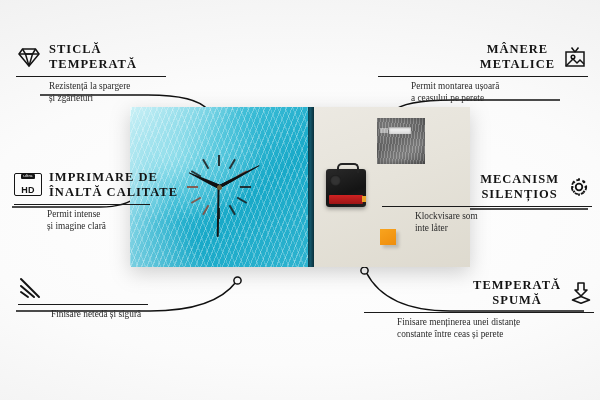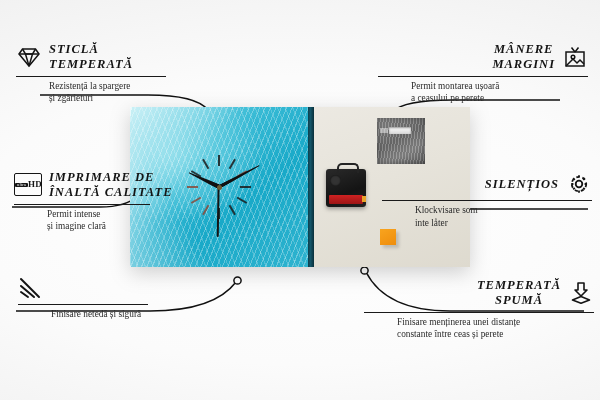"STICLĂ" .callout .t1,.callout .t2 { font-style: italic -> none }
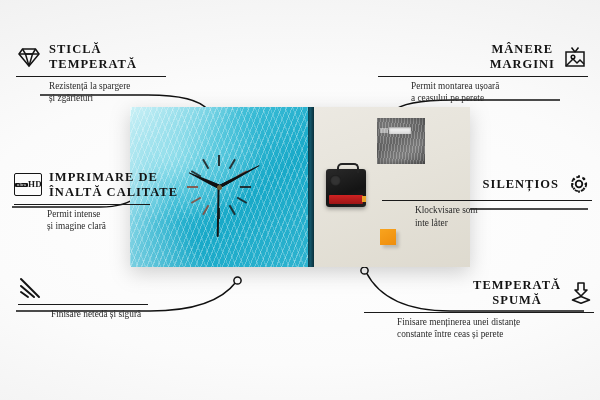"MARGINI" span.t2 { text: MARGINI -> METALICE }
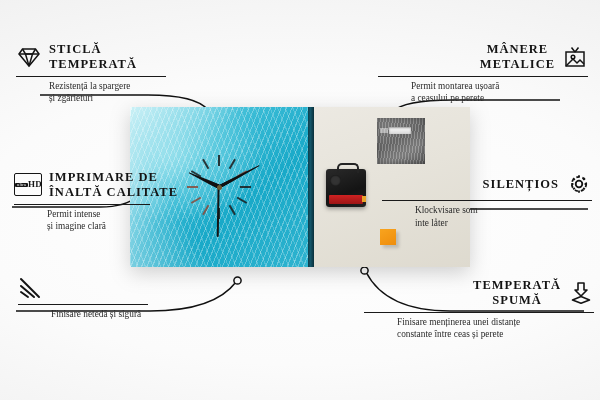"MECANISM" span.t1 { html: none -> <span>MECANISM</span> }
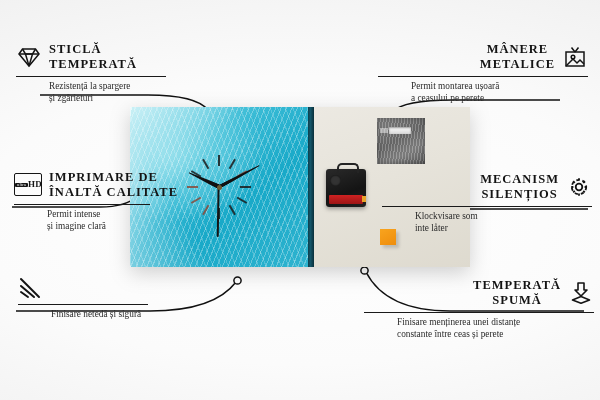"HD" .hdbox { flex-direction: row -> column; font-family: Liberation Serif, serif -> Liberation Sans, sans-serif }
